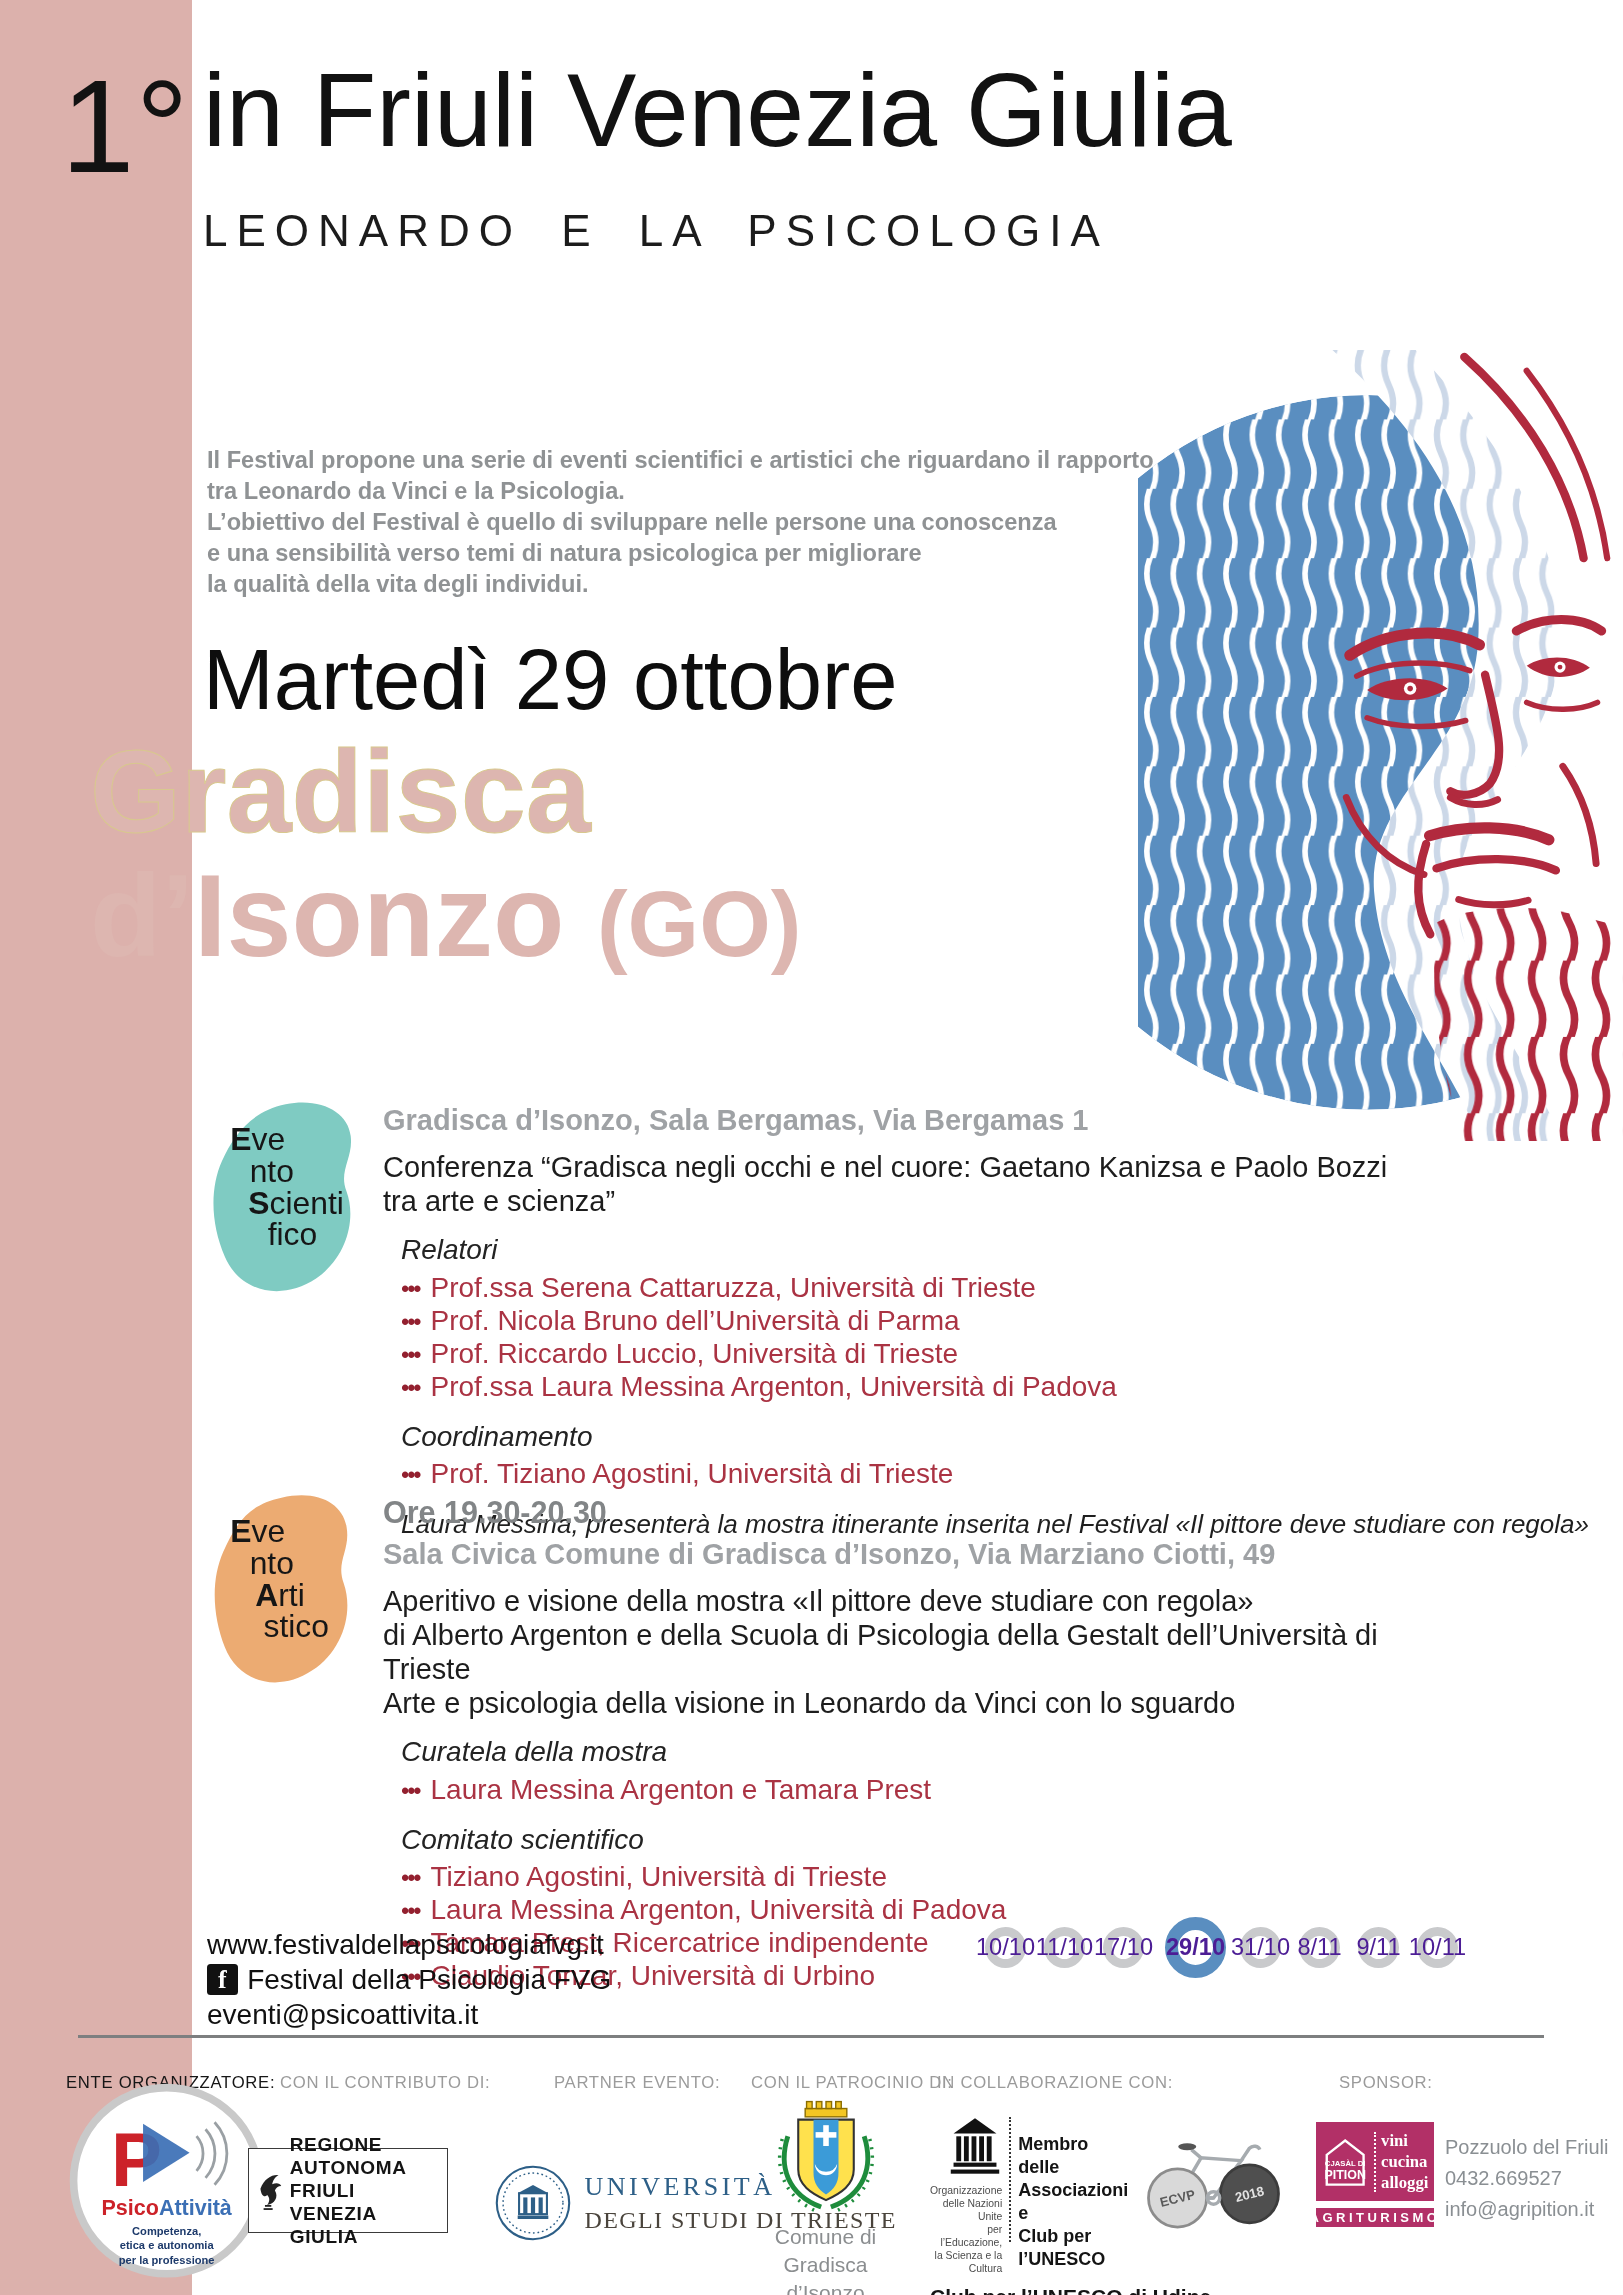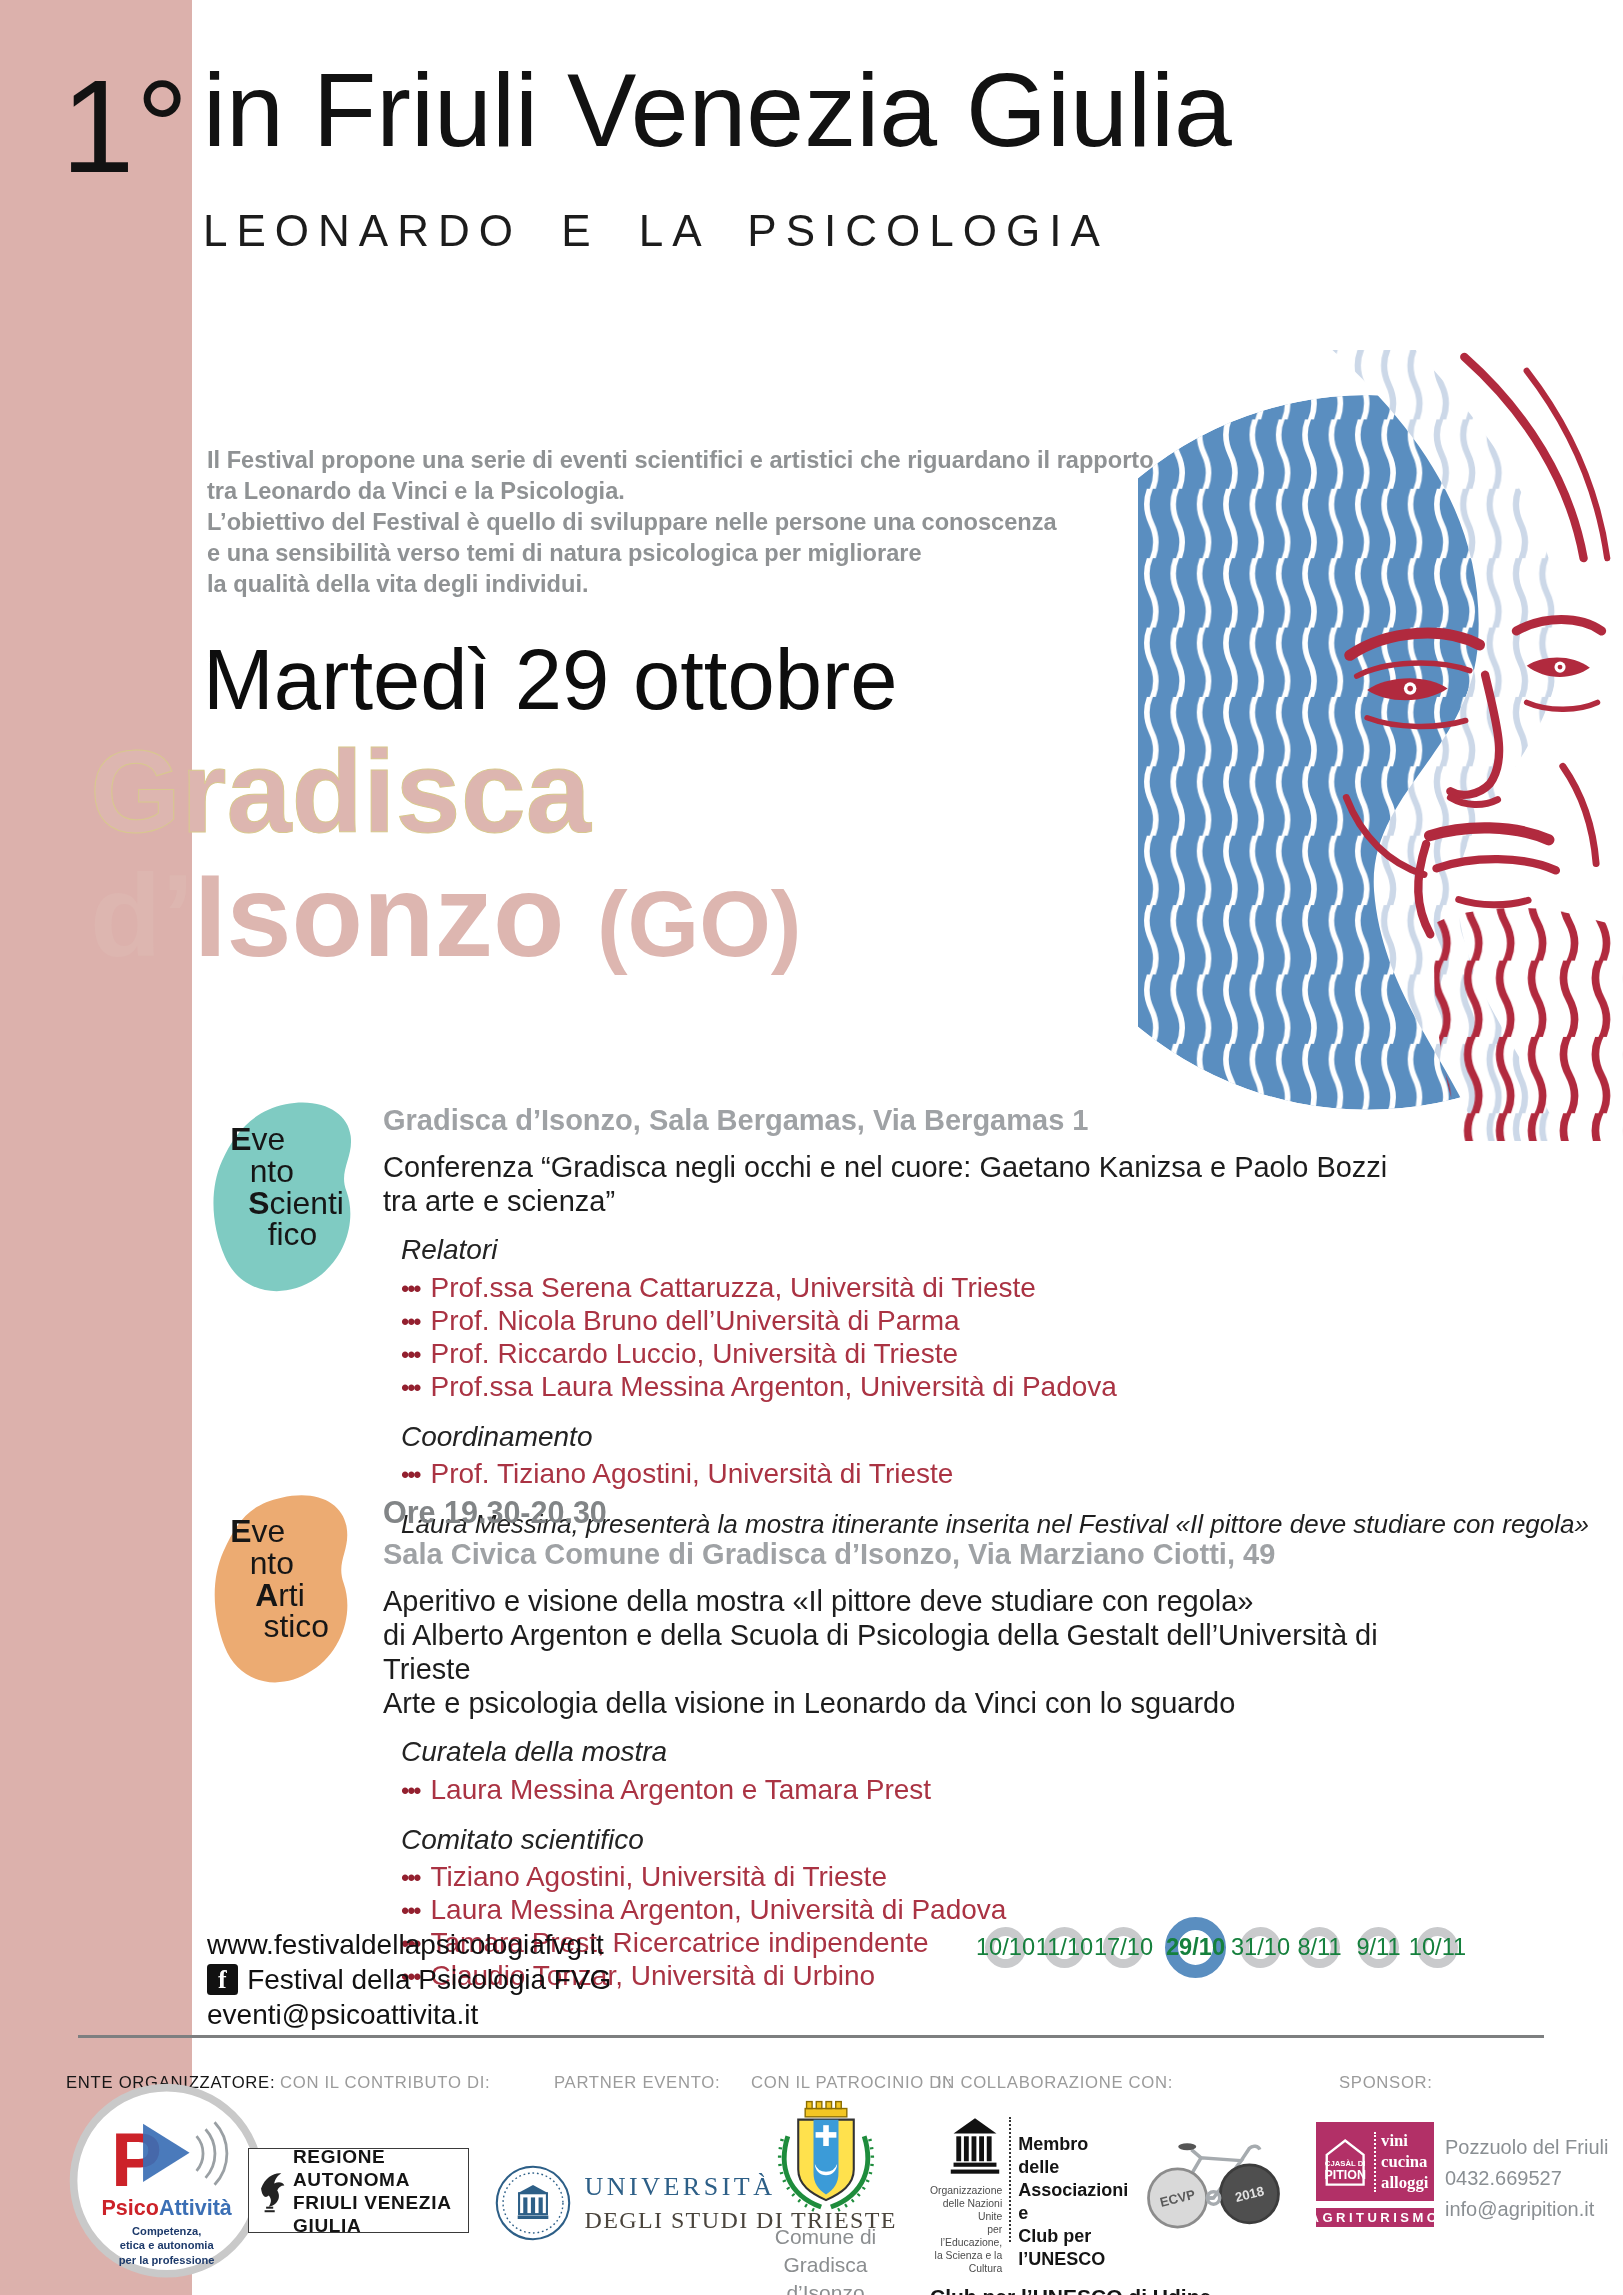"10/10" .d-lab { color: #15803d -> #4c1d95 }
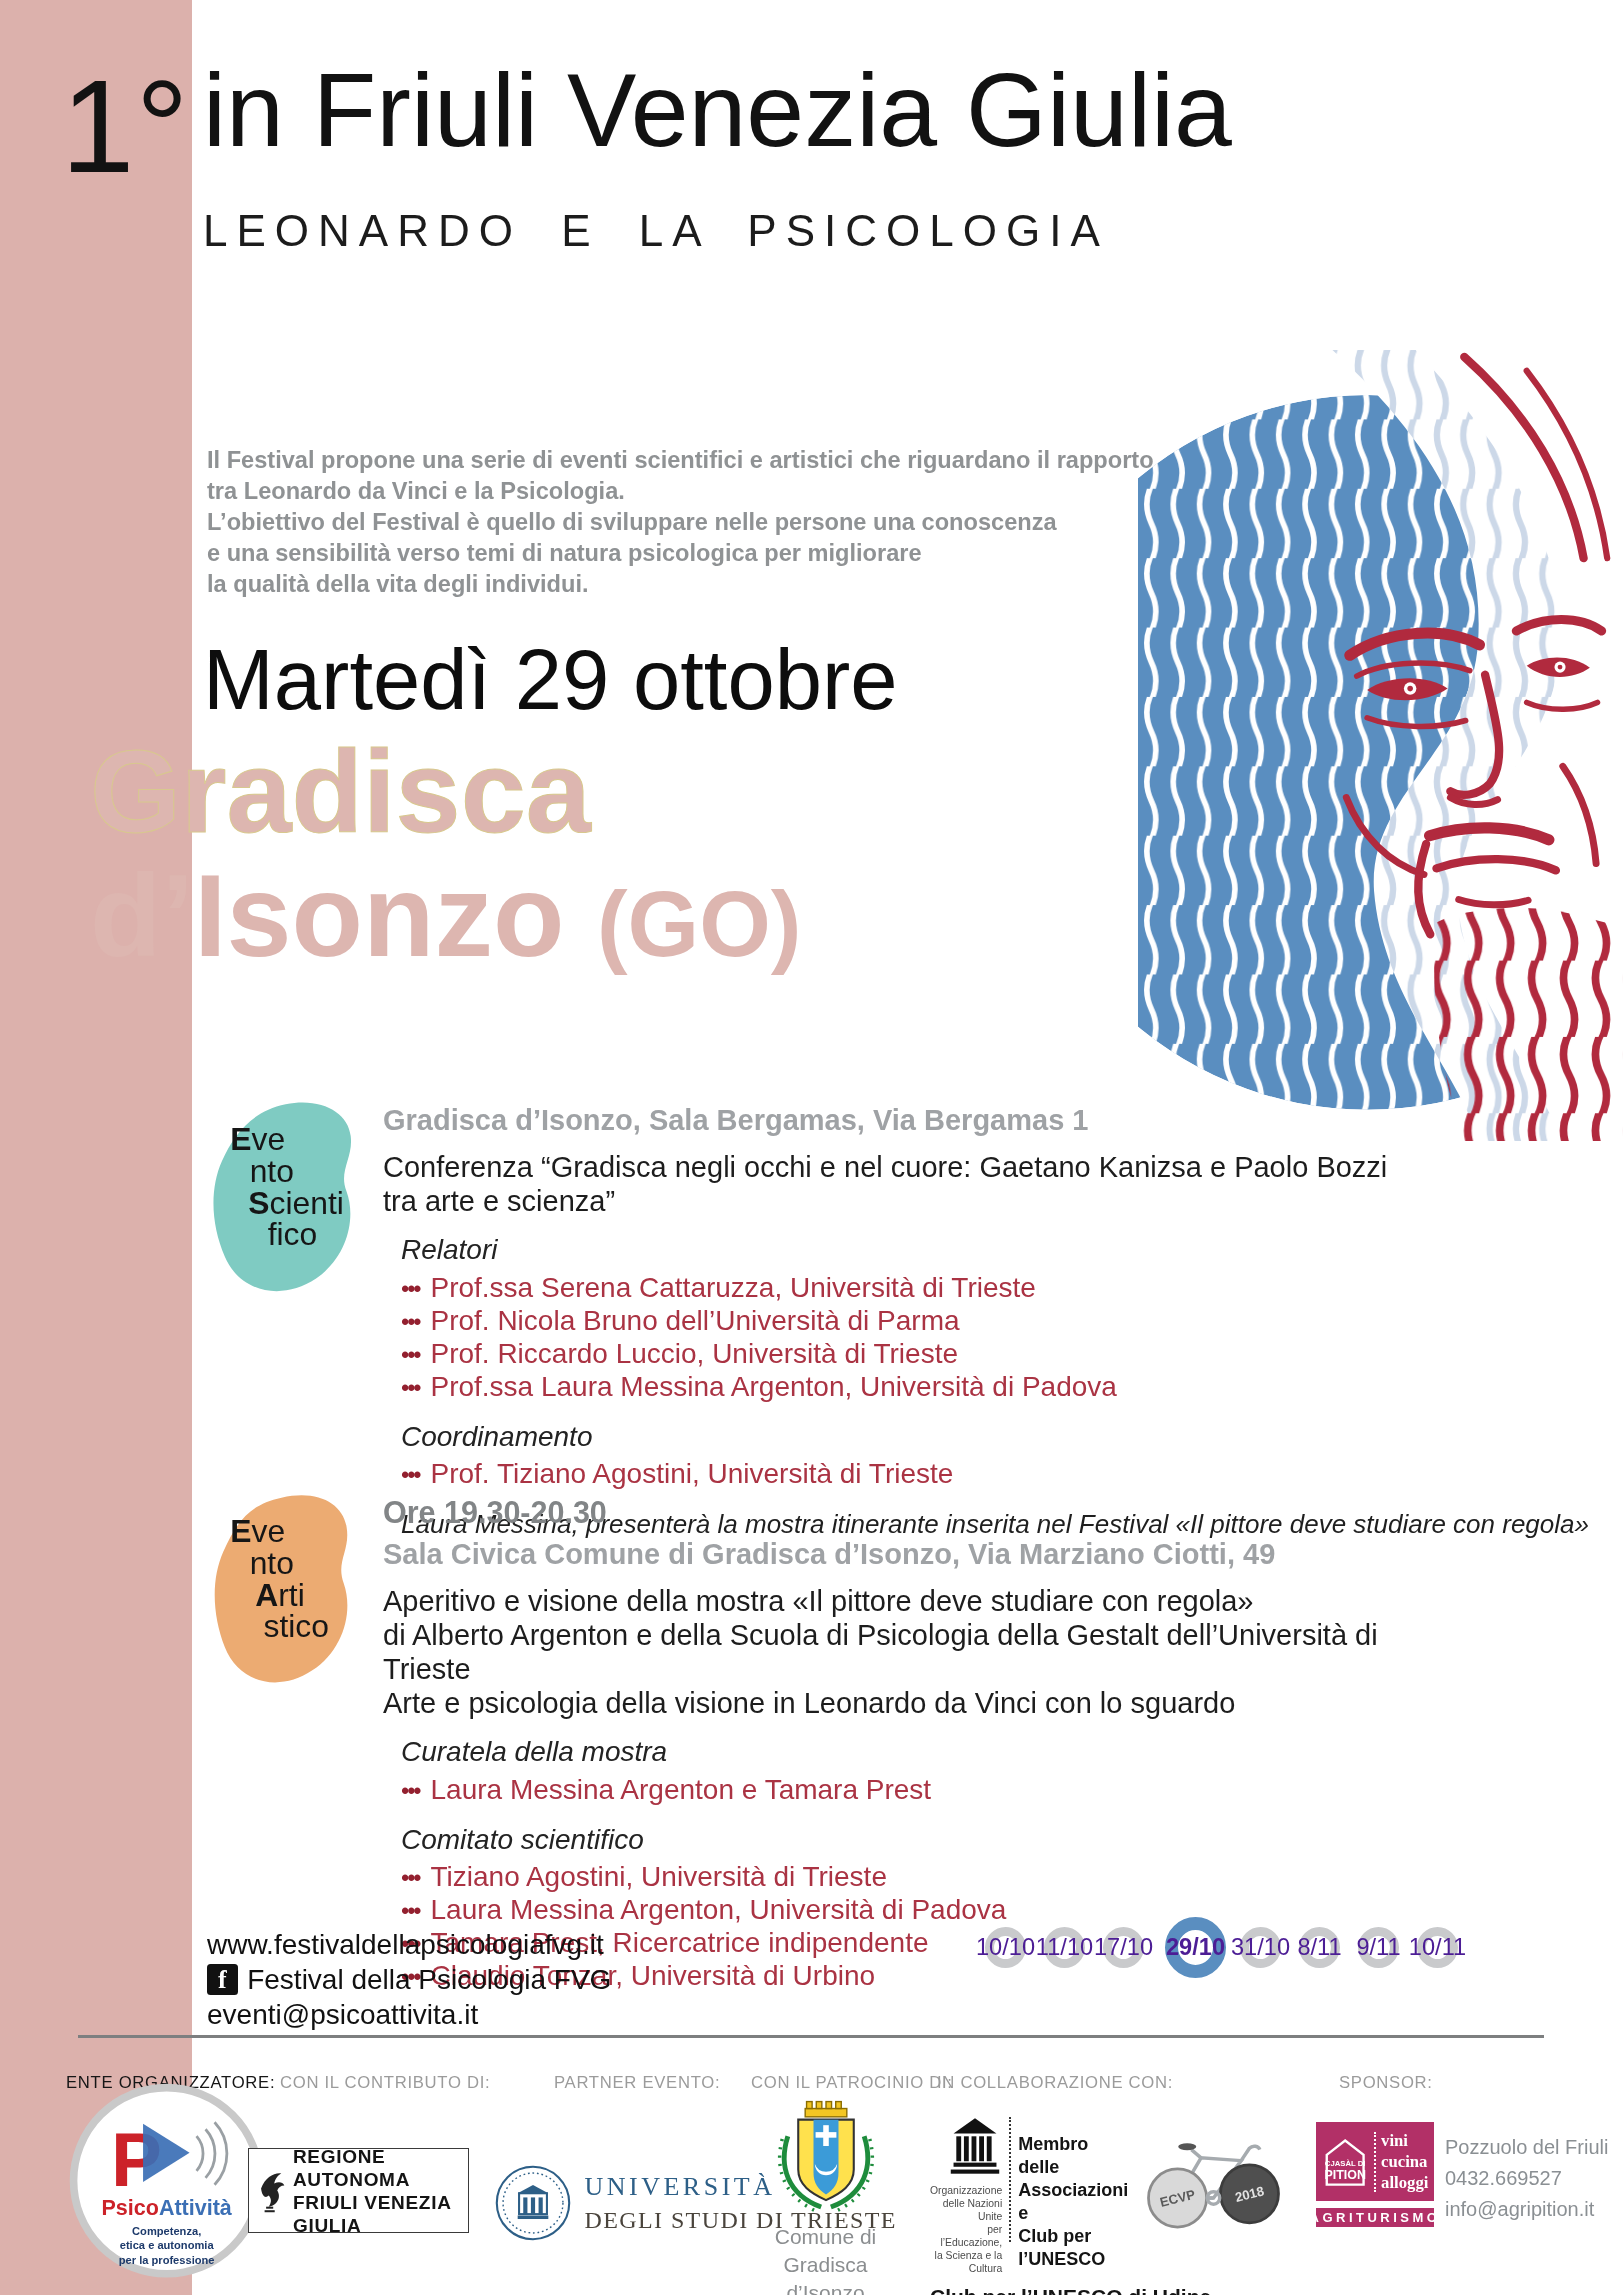"REGIONE AUTONOMA" .regione { width: 221px -> 200px }
